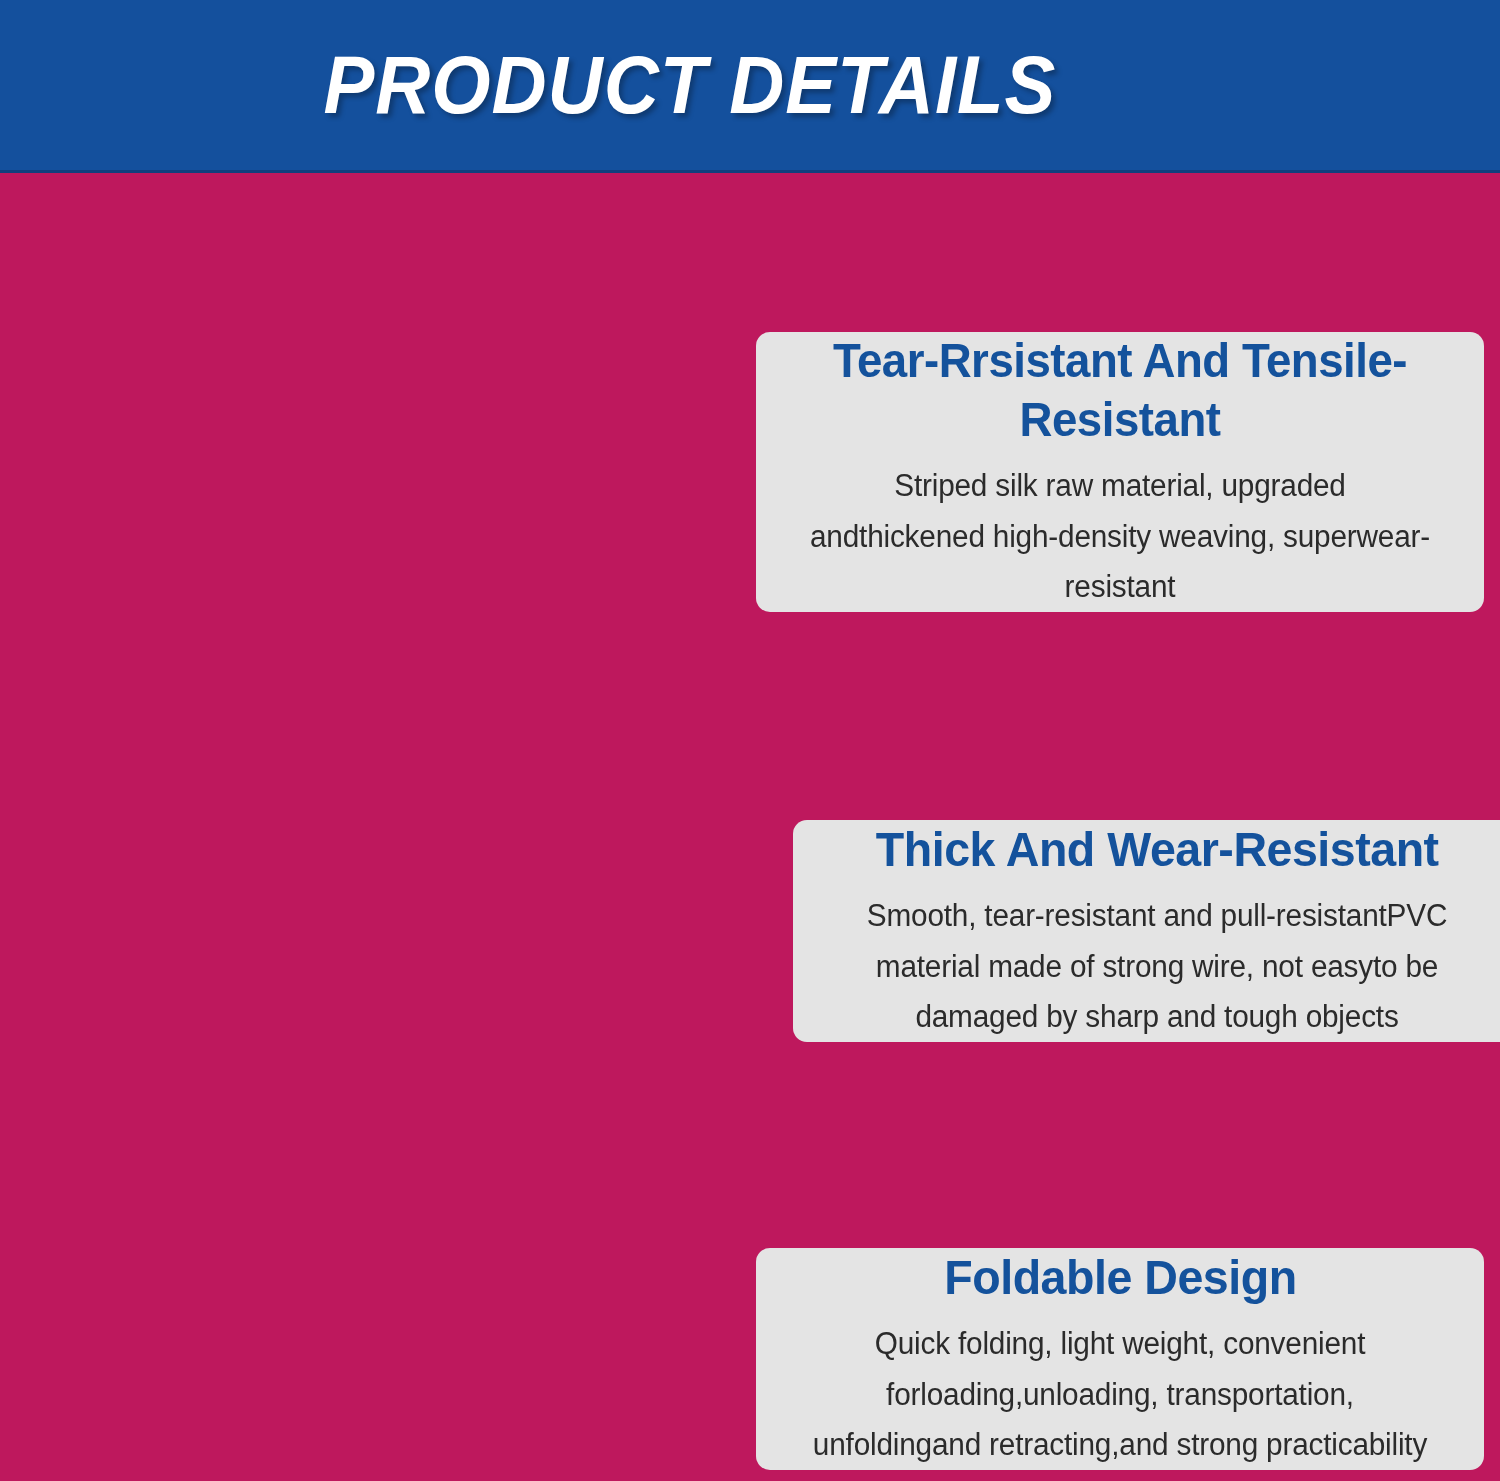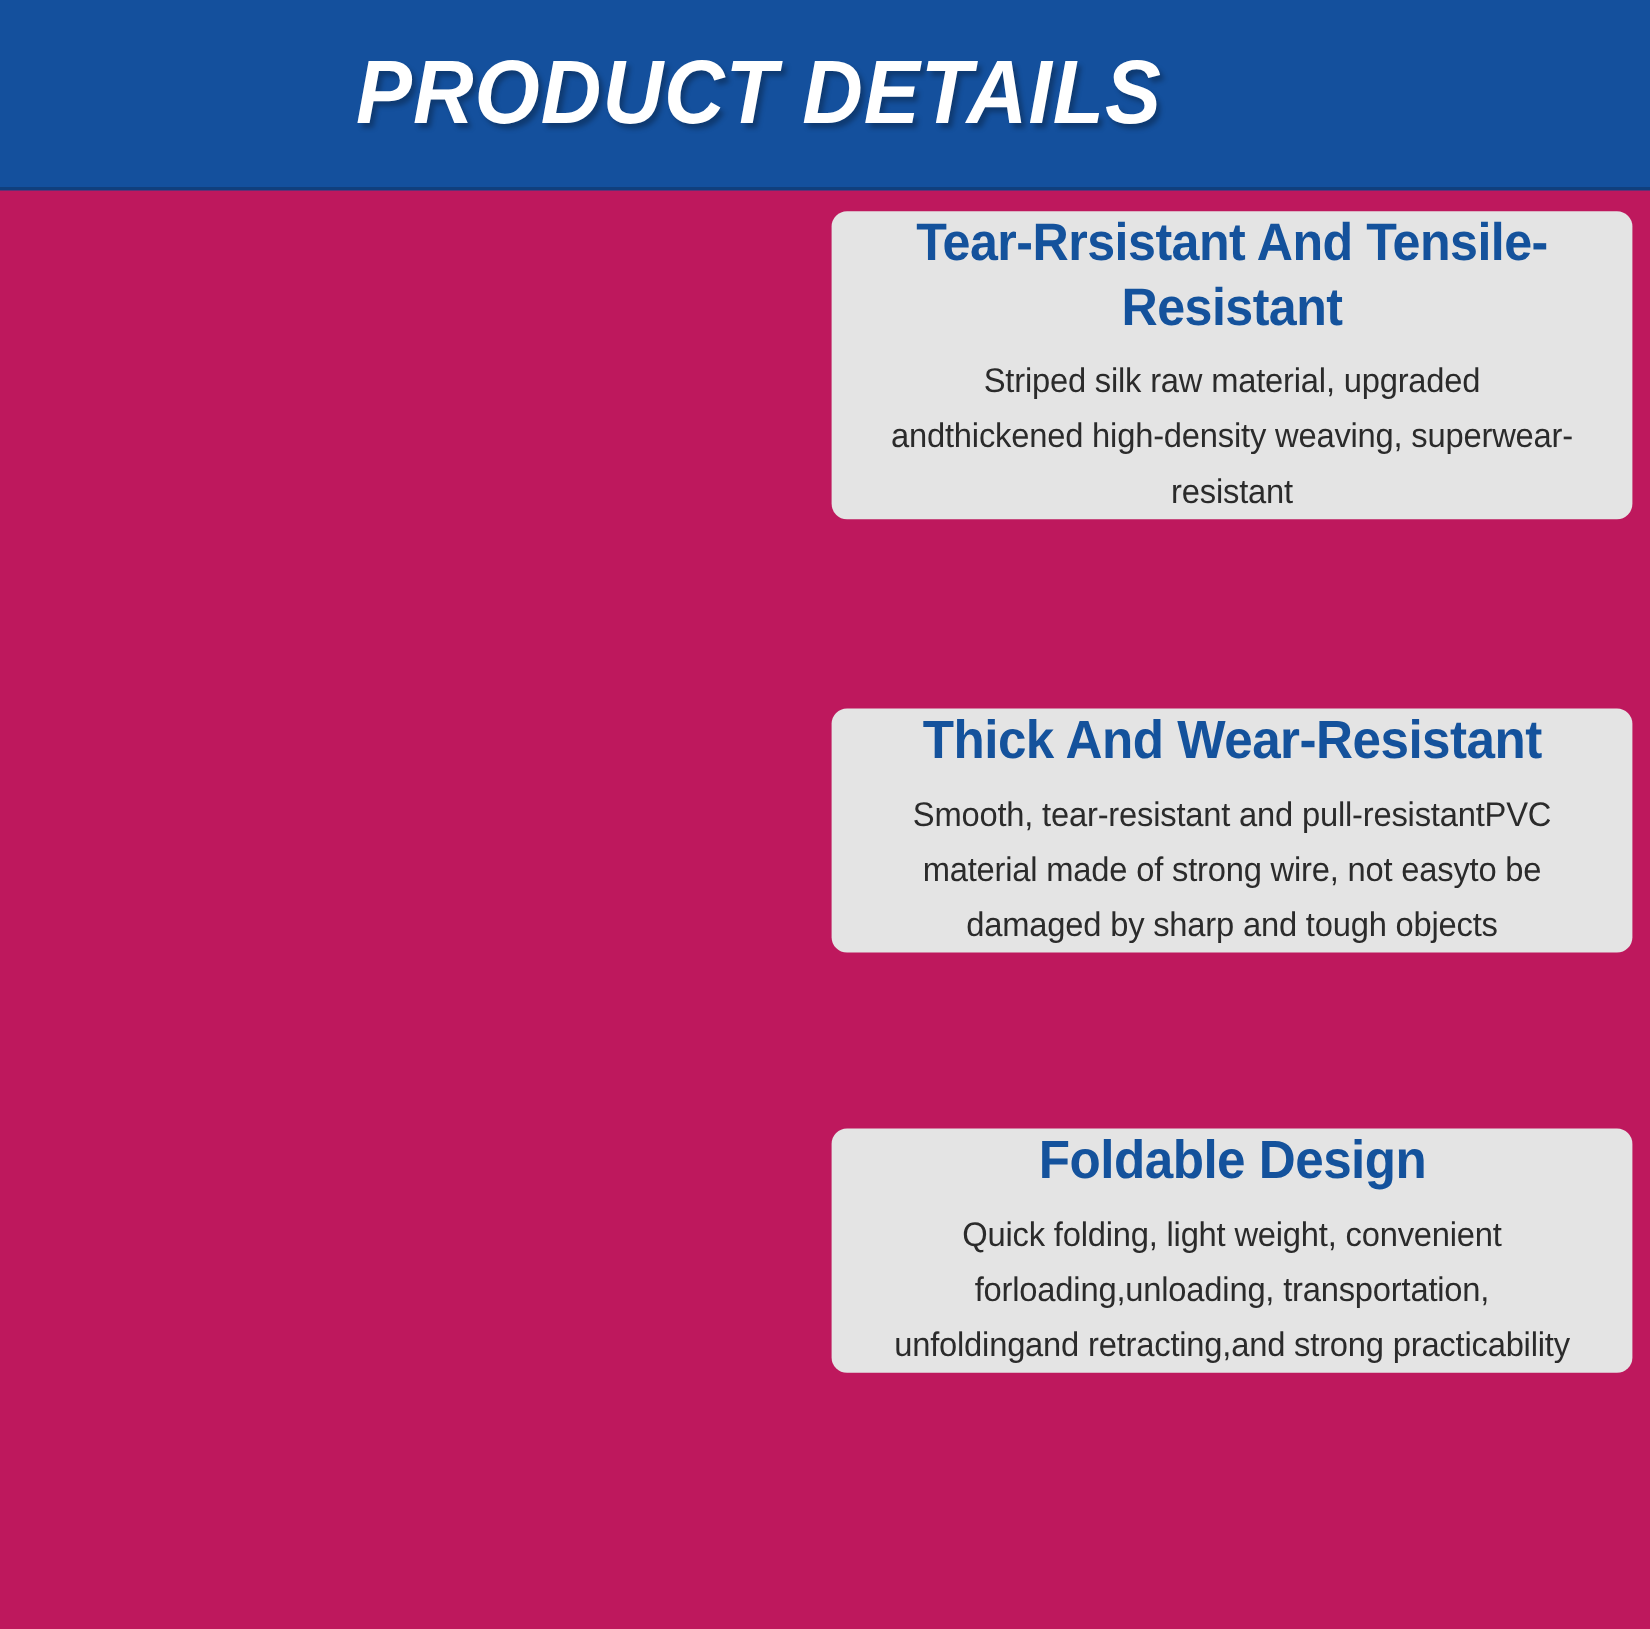"Tear-Rrsistant And Tensile-Resistant" .row { align-items: flex-start -> flex-end }
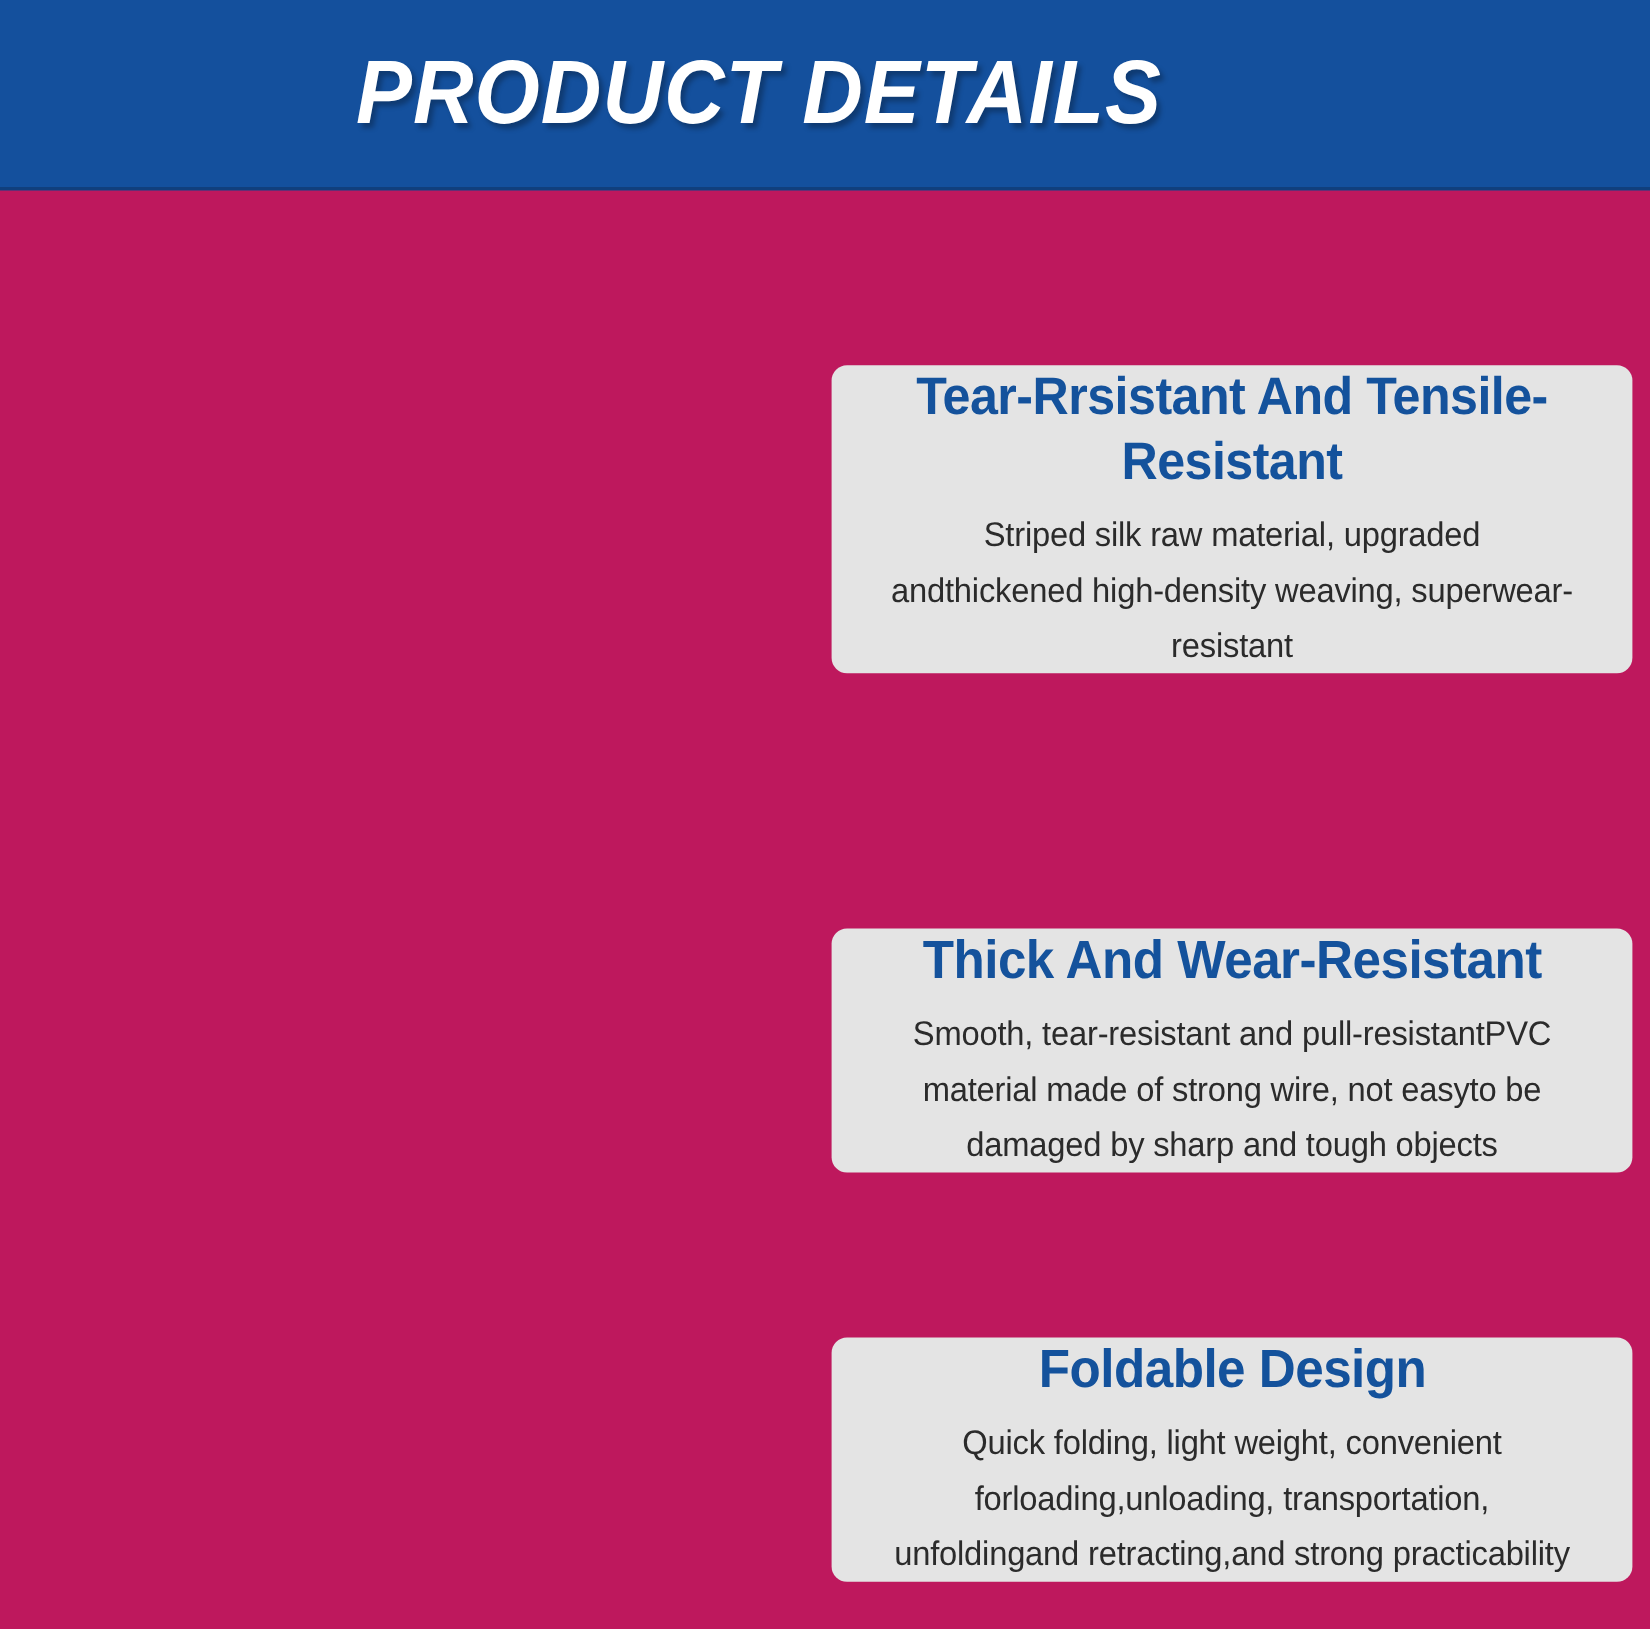"Thick And Wear-Resistant" #row-1 { gap: none -> 37px; top: 644px -> 620px }
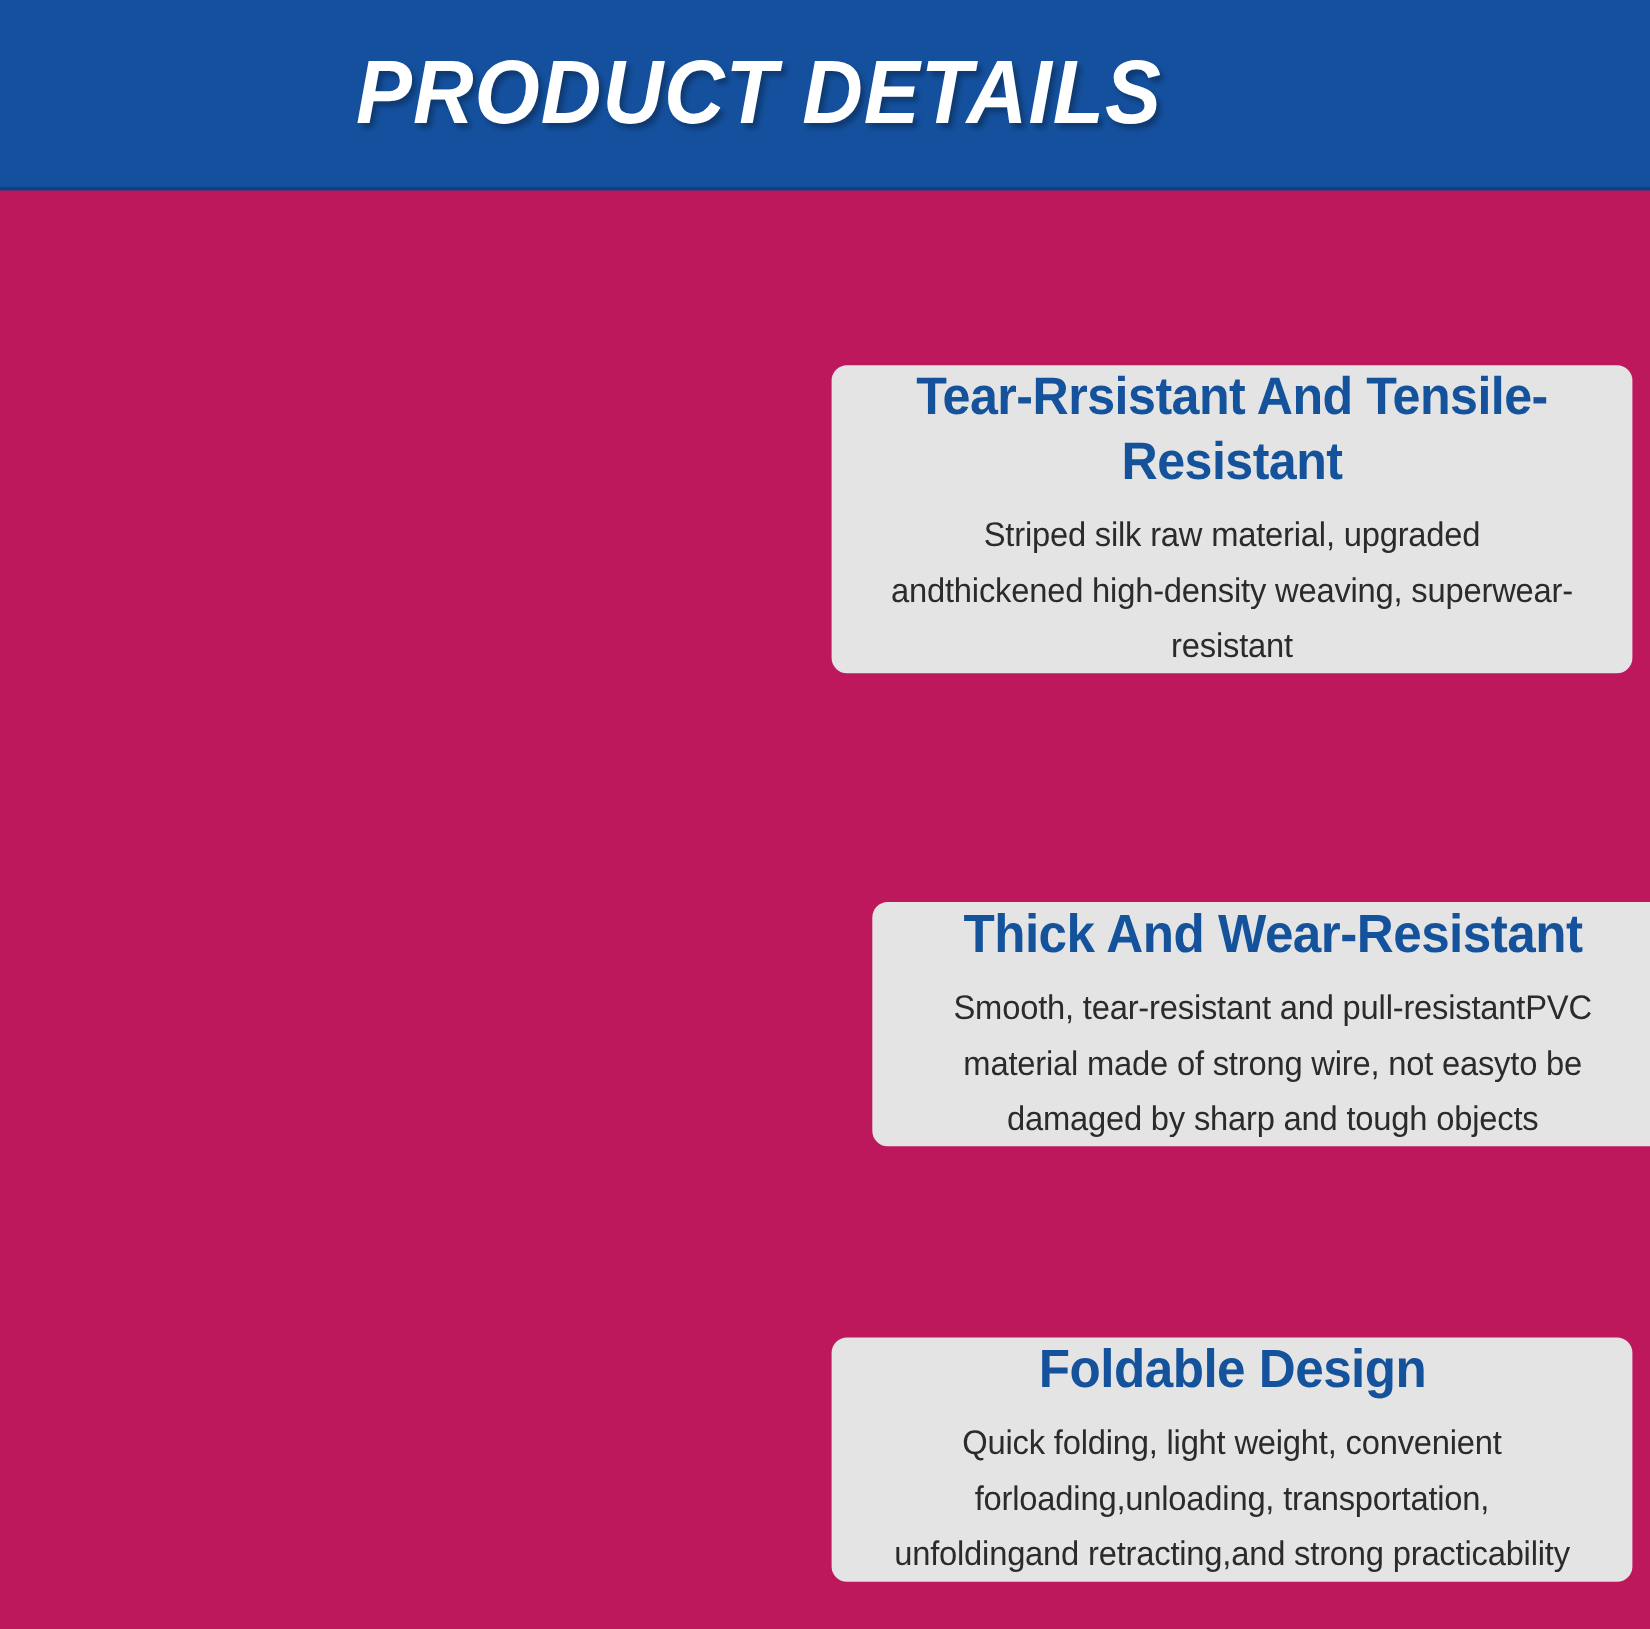"Foldable Design" #row-2 { top: 1026px -> 1058px }
